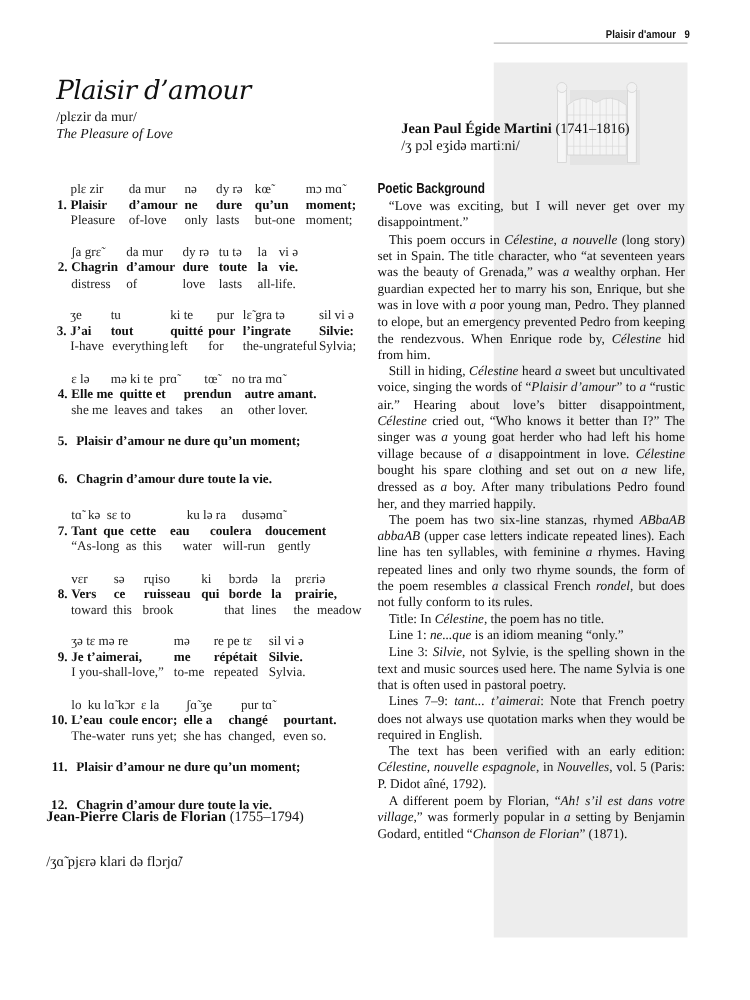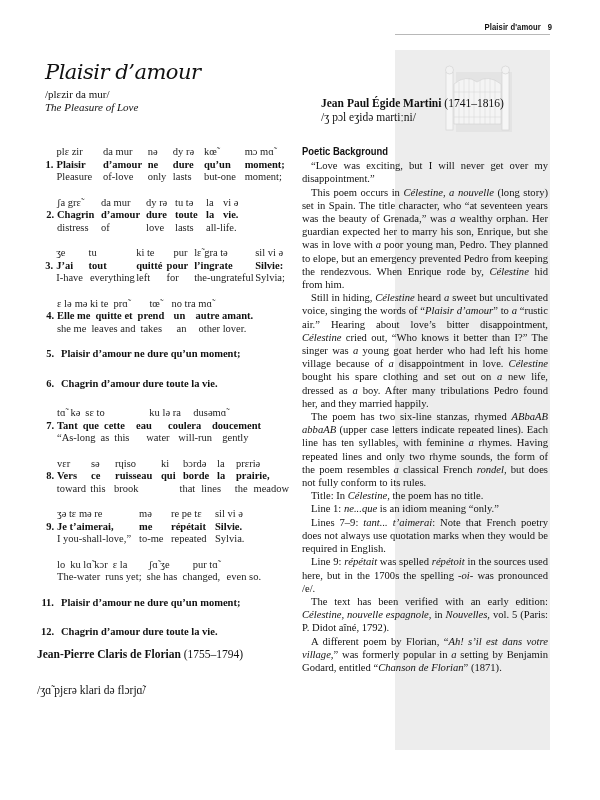"ɛ lə" span.cell { margin-right: 3px -> 17px }
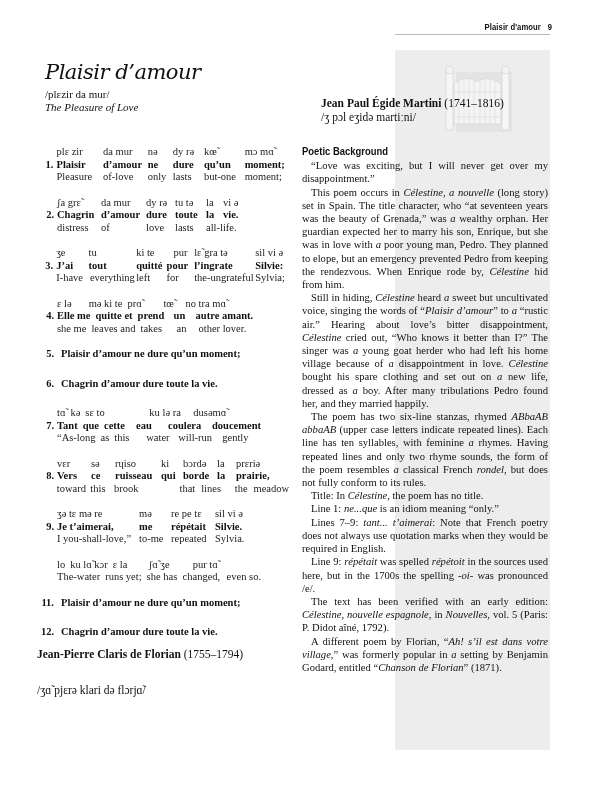"prend" span.cell { text-align: none -> right }
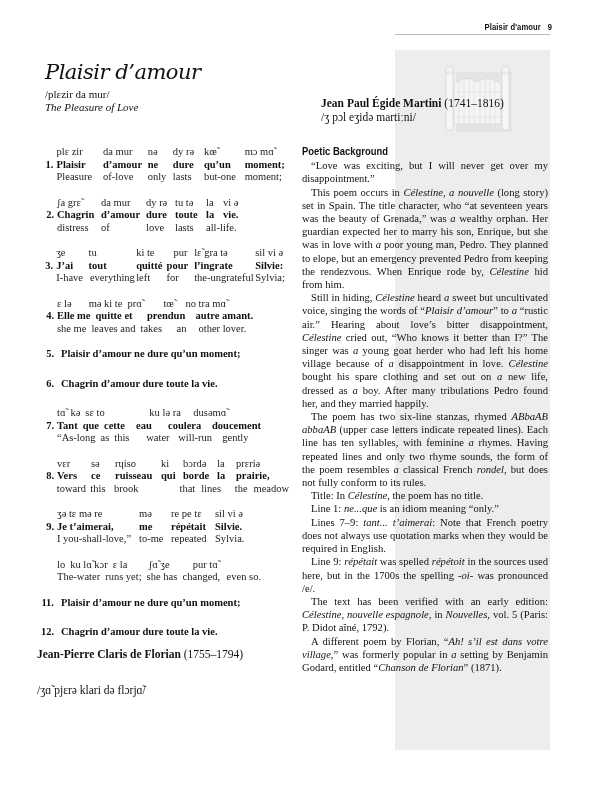"Line 3: Silvie, not Sylvie," p { html: none -> <p>Line 3: <i>Silvie</i>, not Sylvie, is the spelling shown in the text and music sources used here. The name Sylvia is one that is often used in pastoral poetry.</p> }
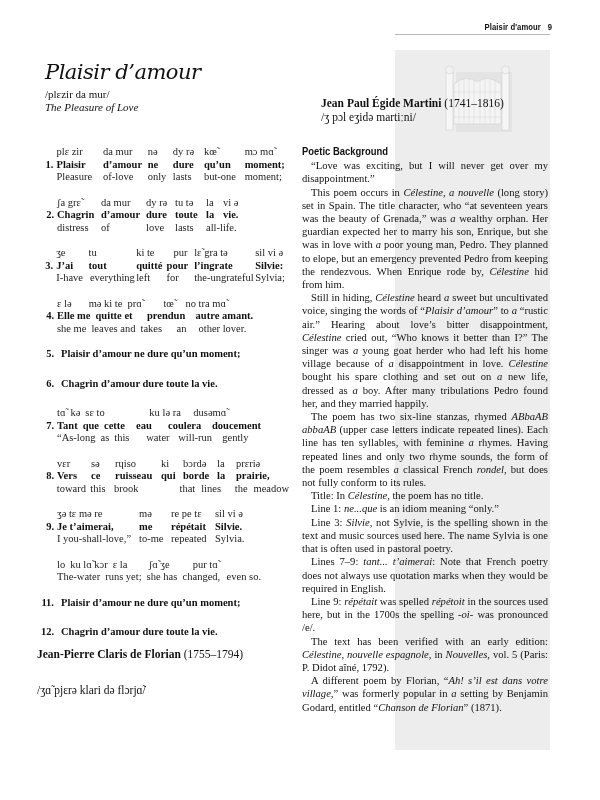"10." div.row { html: none -> <div> <span>10.</span> <span>L’eau</span> <span>coule encor;</span> <span>elle a</span> <span>changé</span> <span>pourtant.</span> </div> }
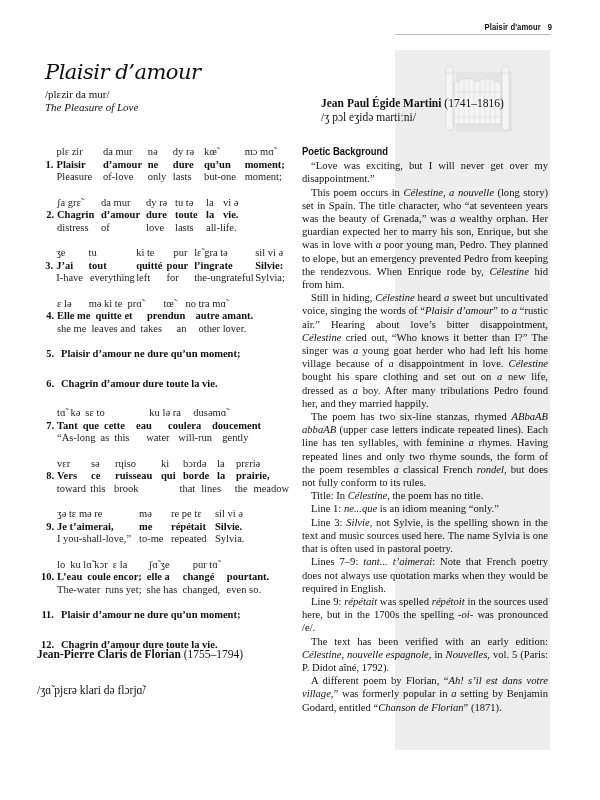"Line 9: répétait was spelled" p { html: <p>Line 9: <i>répétait</i> was spelled <i>répétoit</i> in the sources used here, but in the 1700s the spelling <i>-oi-</i> was pronounced /e/.</p> -> none }
